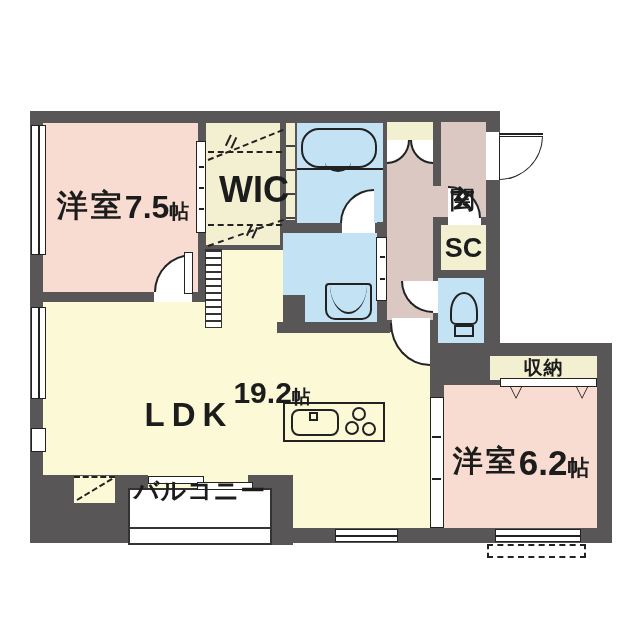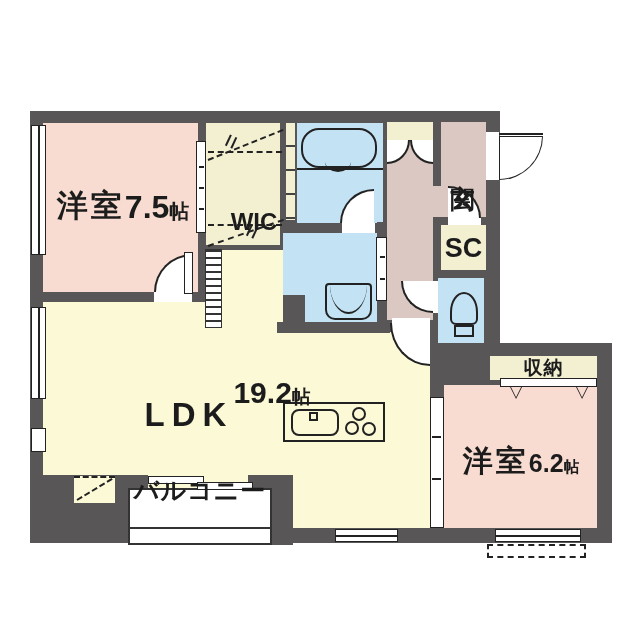"WIC" div.abs { font-size: 24px -> 36px; margin-top: 32px -> none }
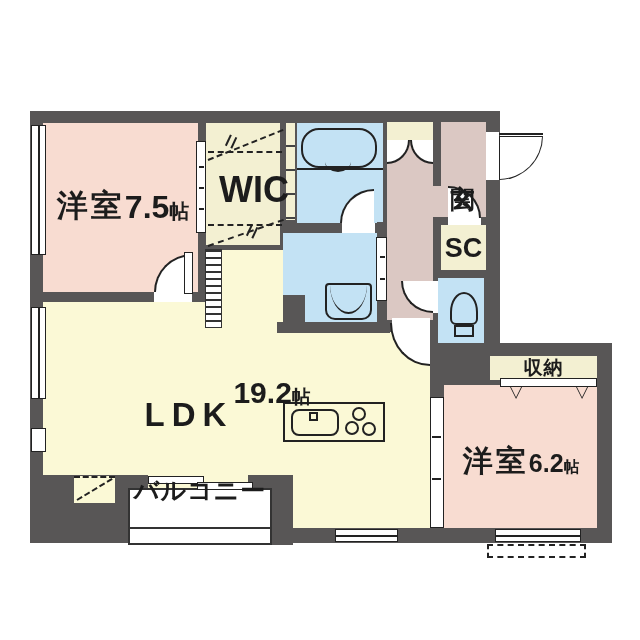"6.2帖" div { font-size: 25px -> 35px }
